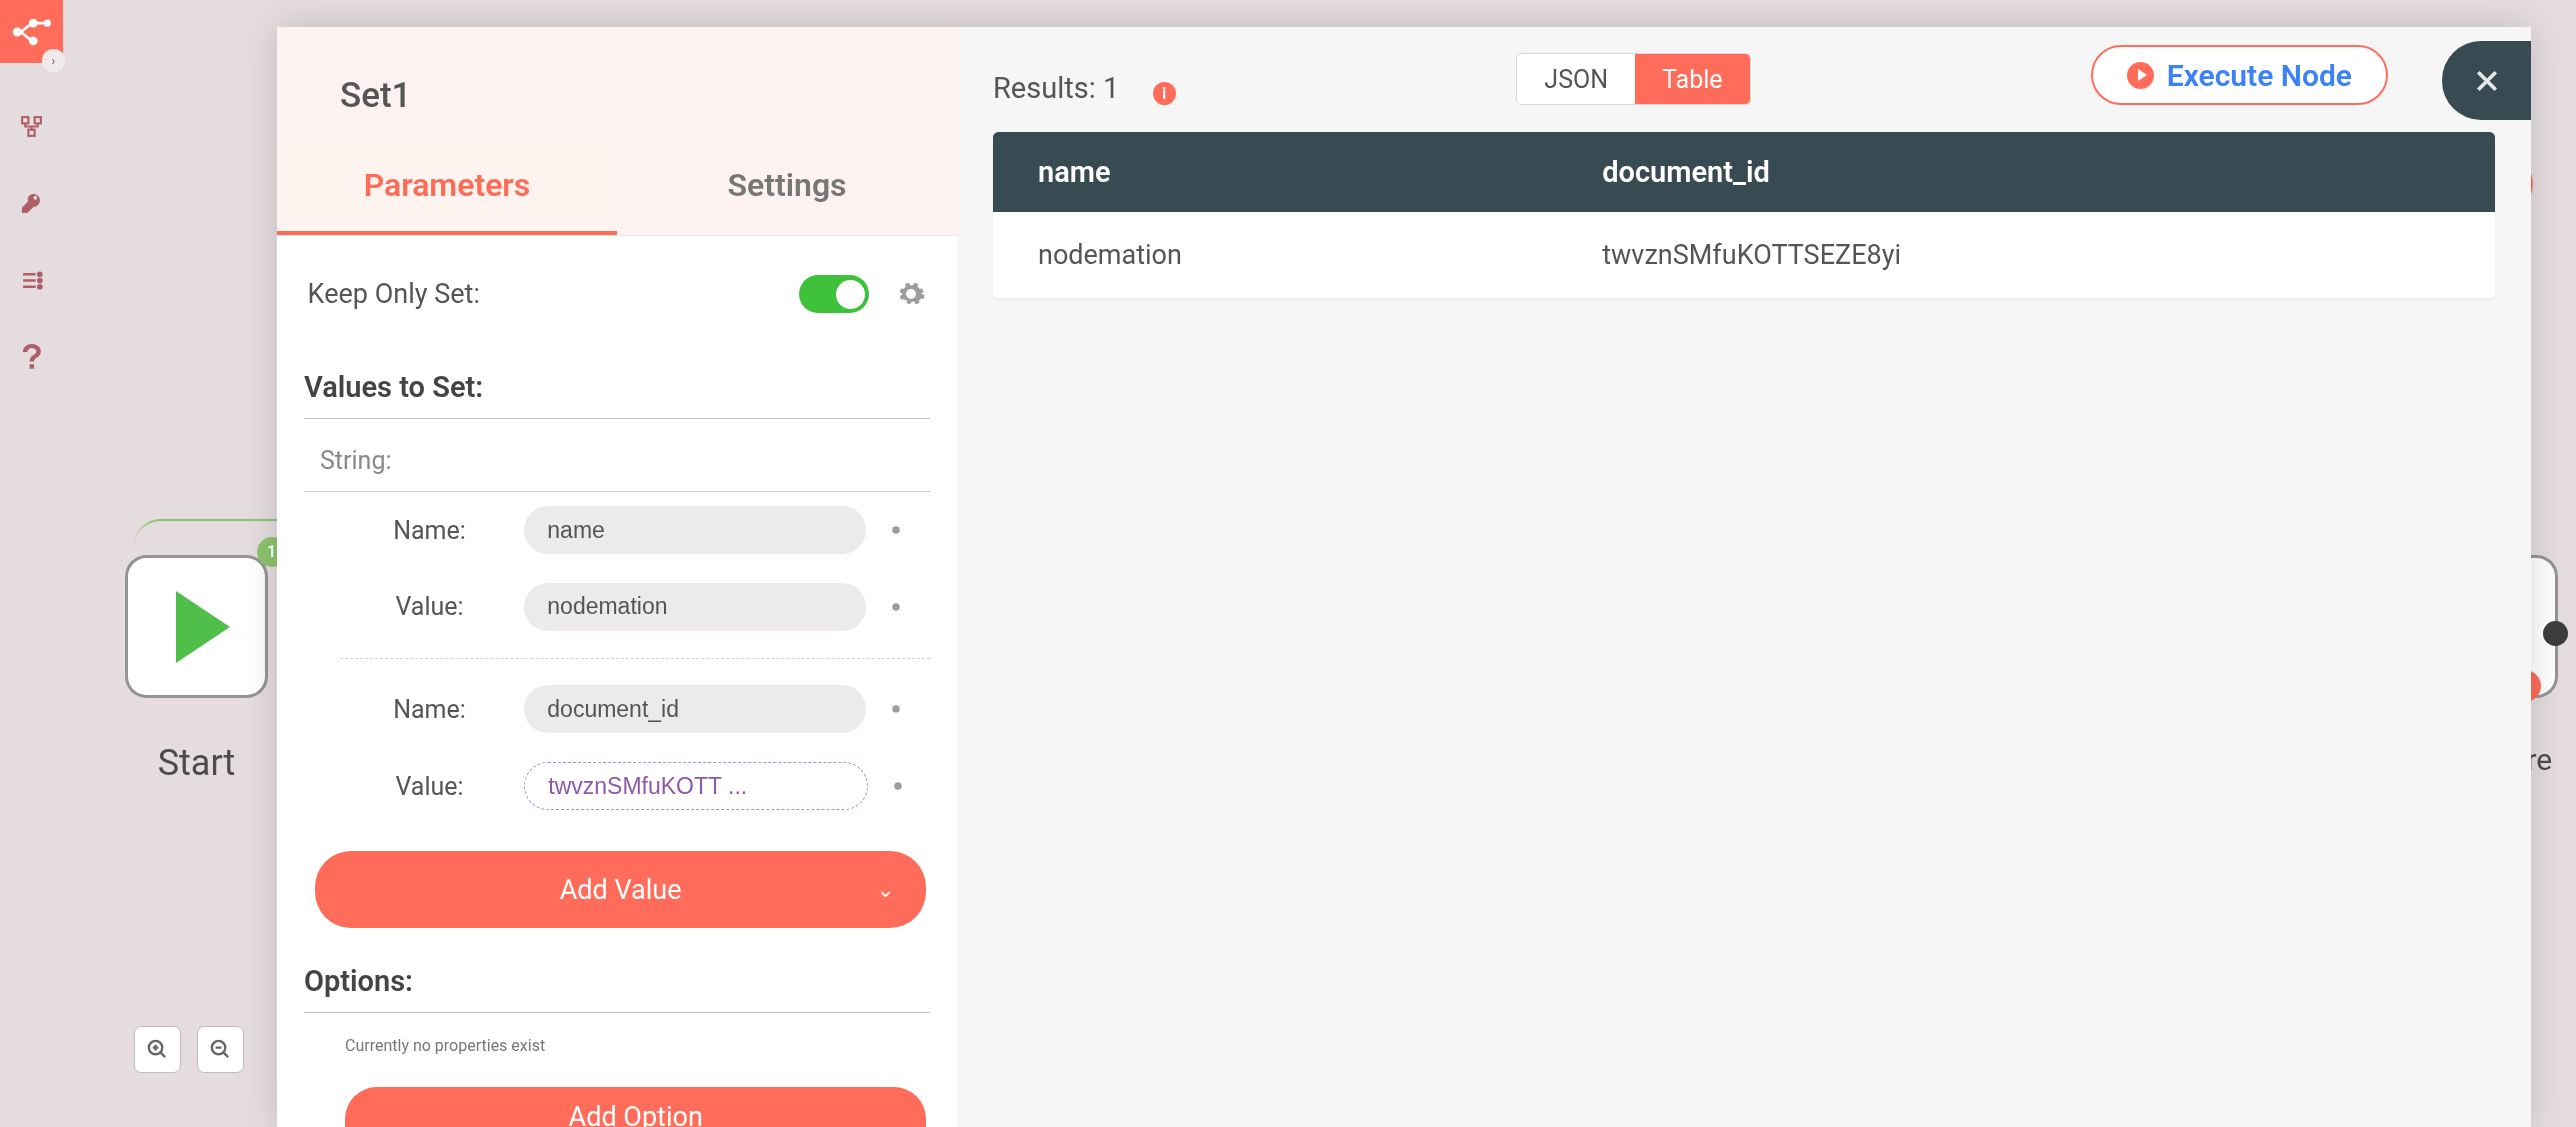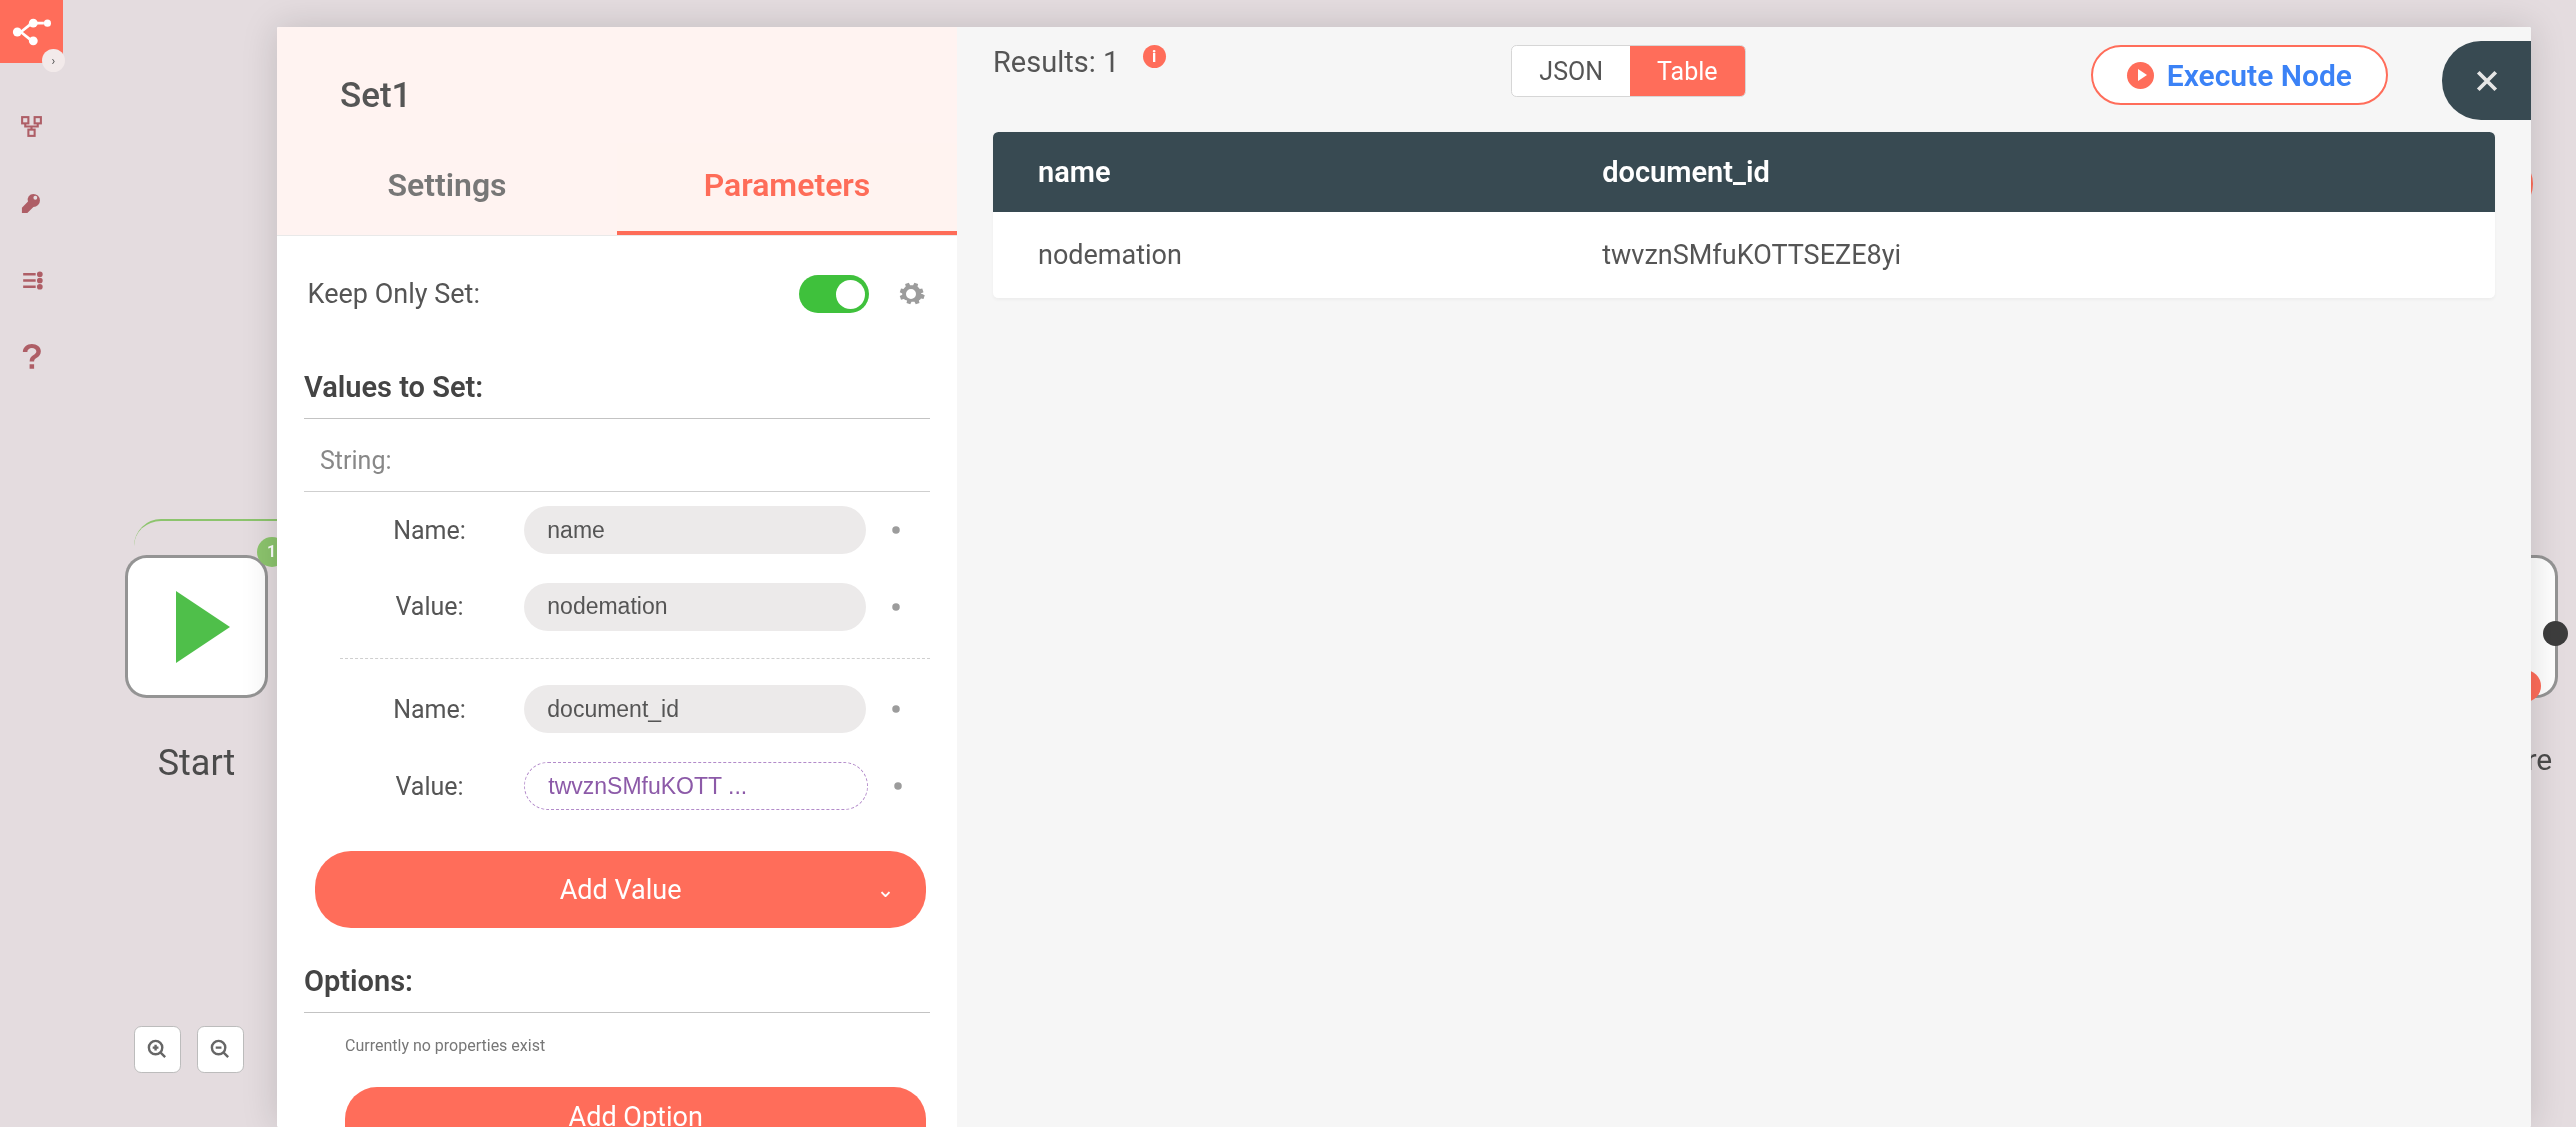"Results: 1" .results-bar { align-items: flex-start -> flex-end; gap: 18px -> 28px }
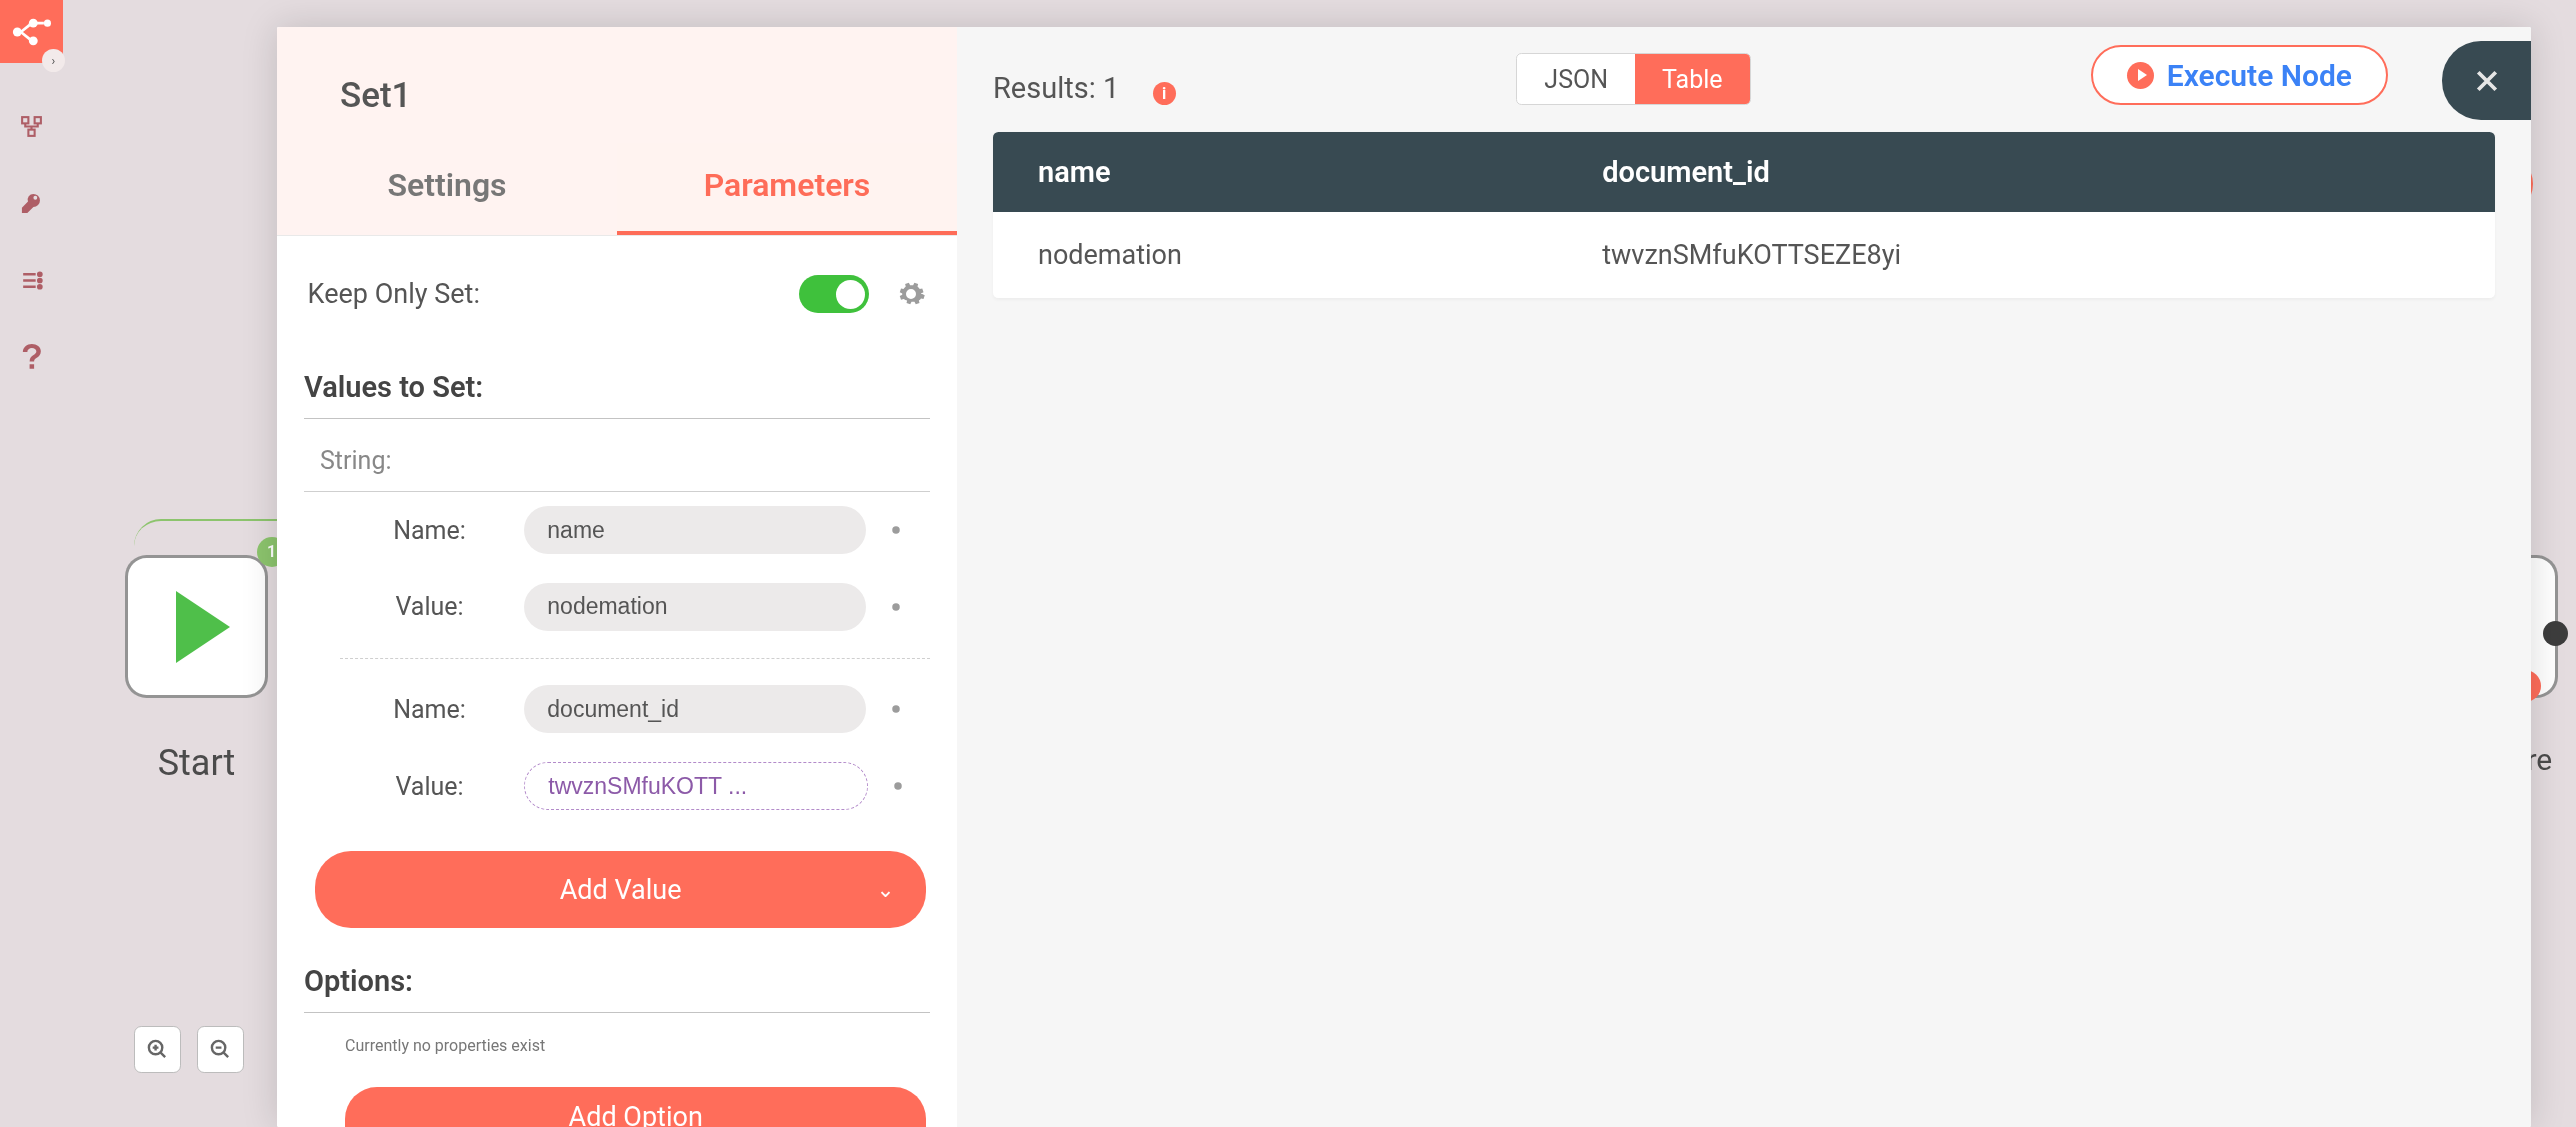"Settings" div.tab { order: before "Parameters" -> after "Parameters" }
